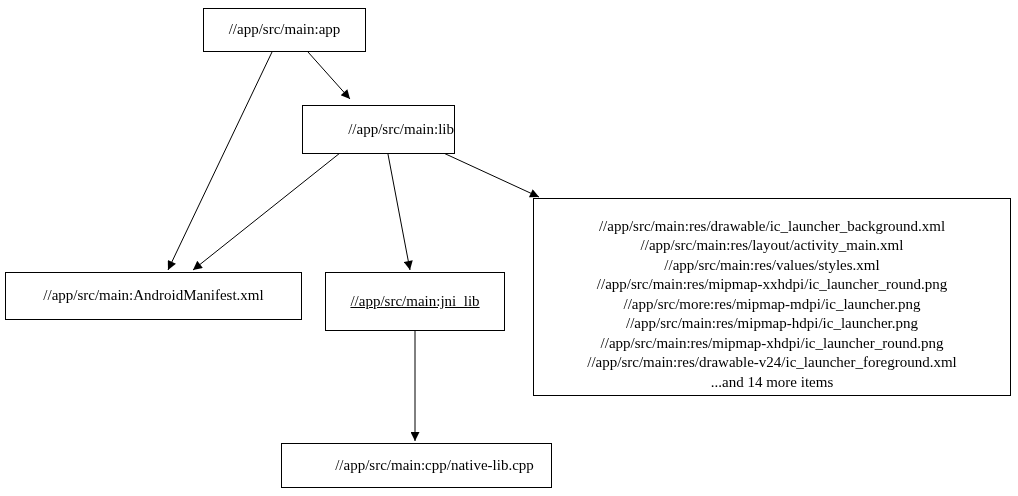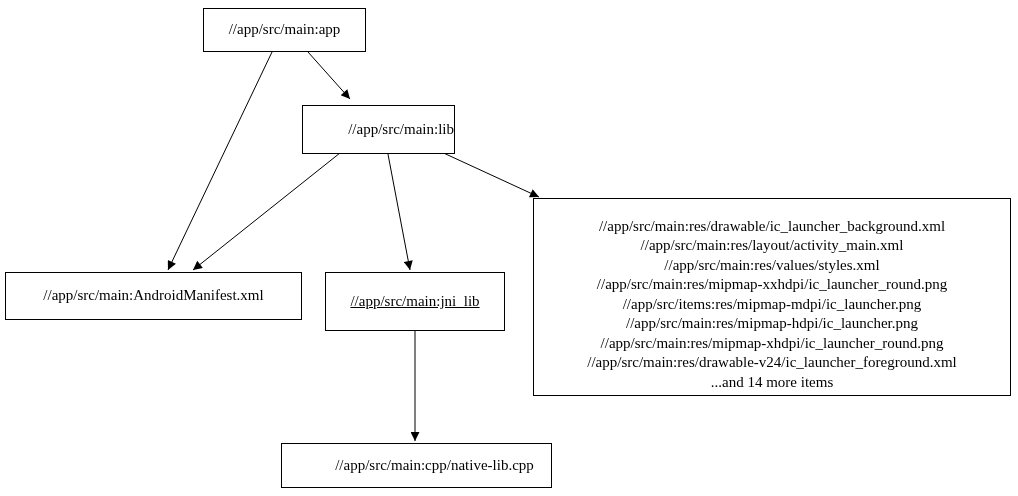"//app/src/items:res/mipmap-mdpi/ic_launc" span.res-line { text: //app/src/items:res/mipmap-mdpi/ic -> //app/src/more:res/mipmap-mdpi/ic }
